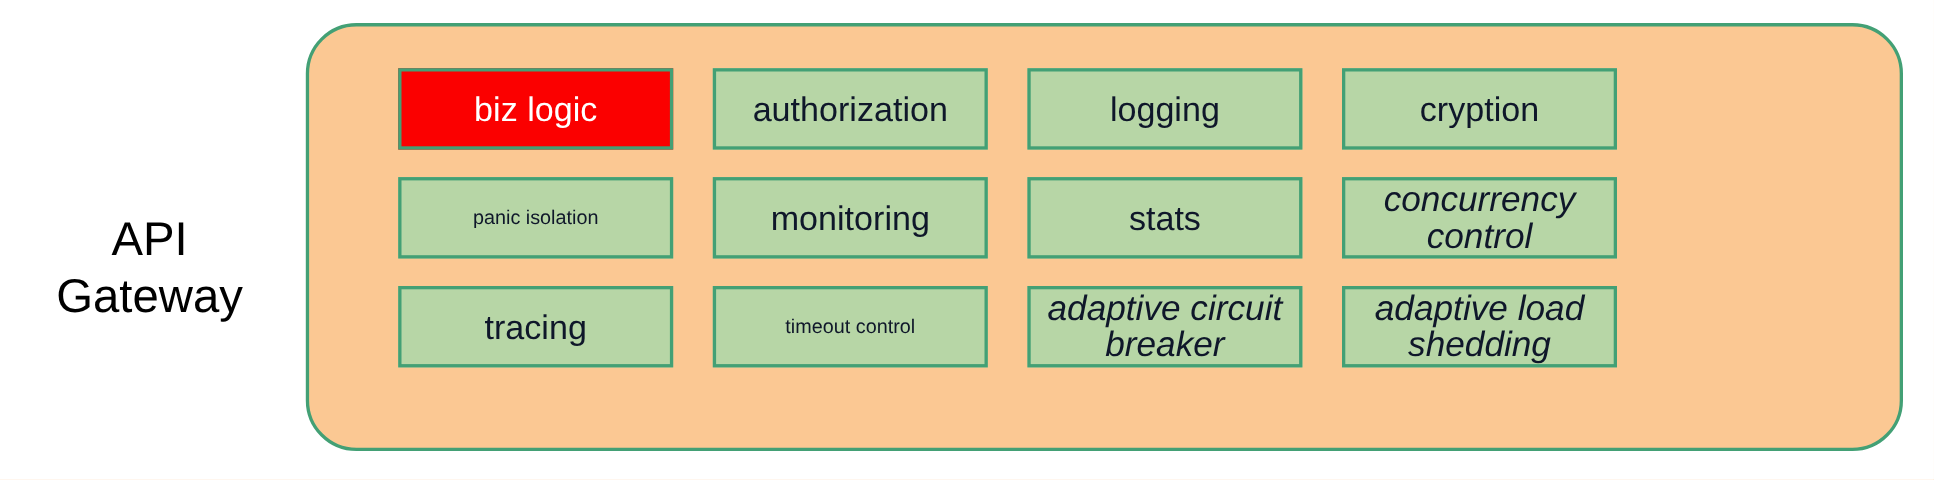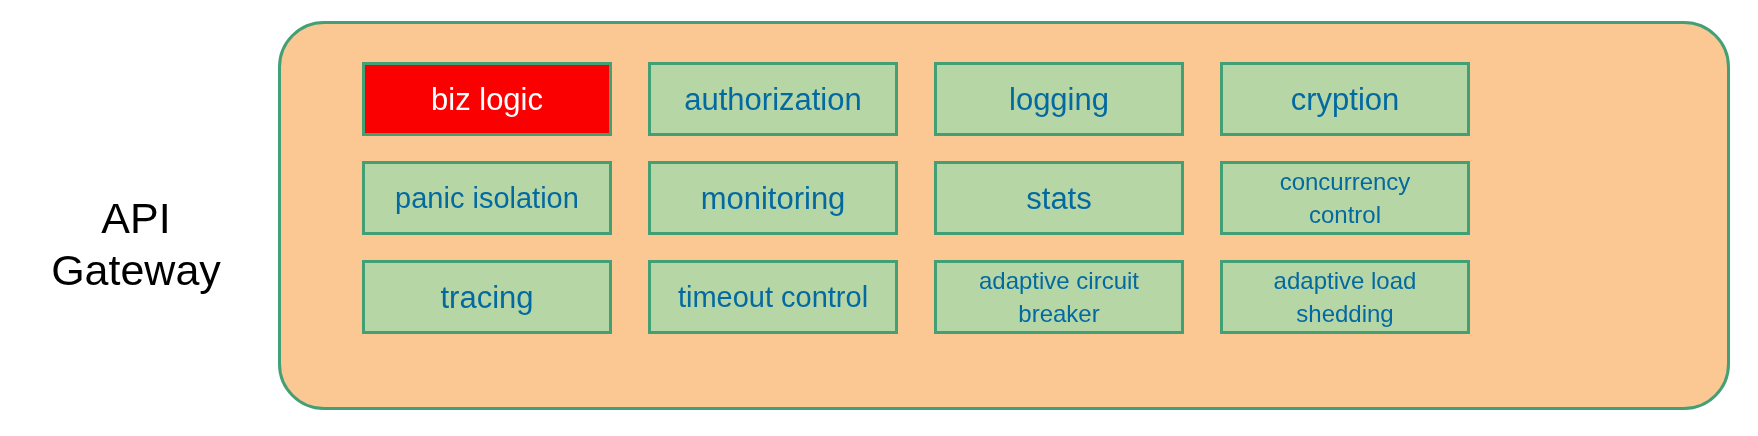"authorization" .cell { color: #0369a1 -> #0f172a }
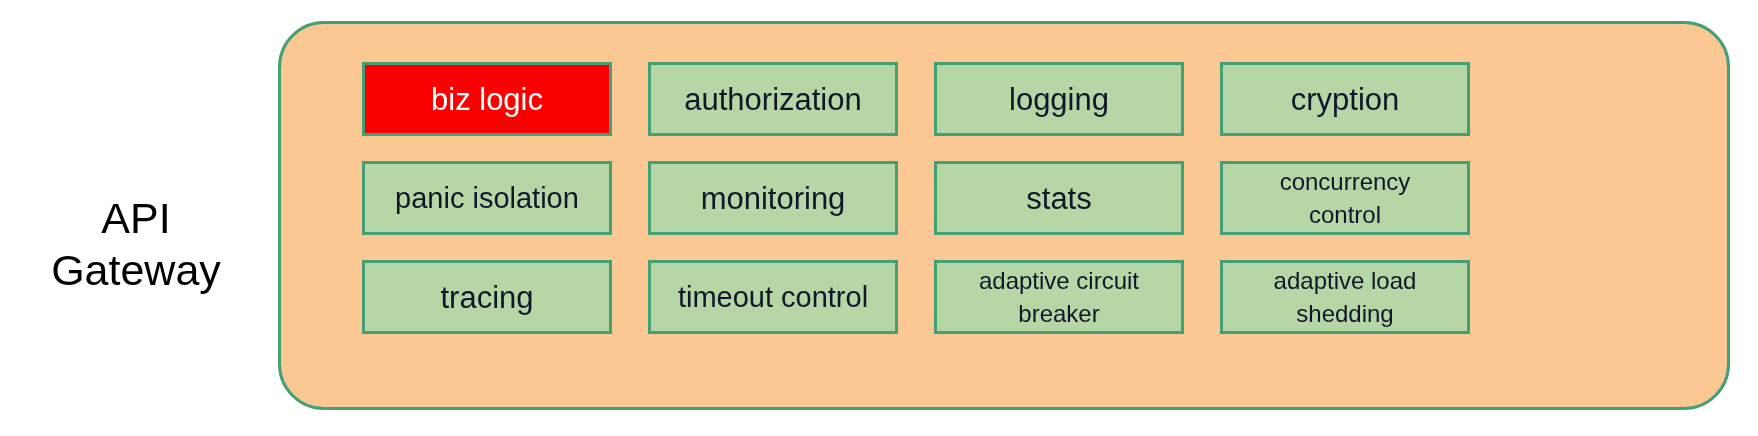"panic isolation" .cell.small { font-size: 29px -> 18px }
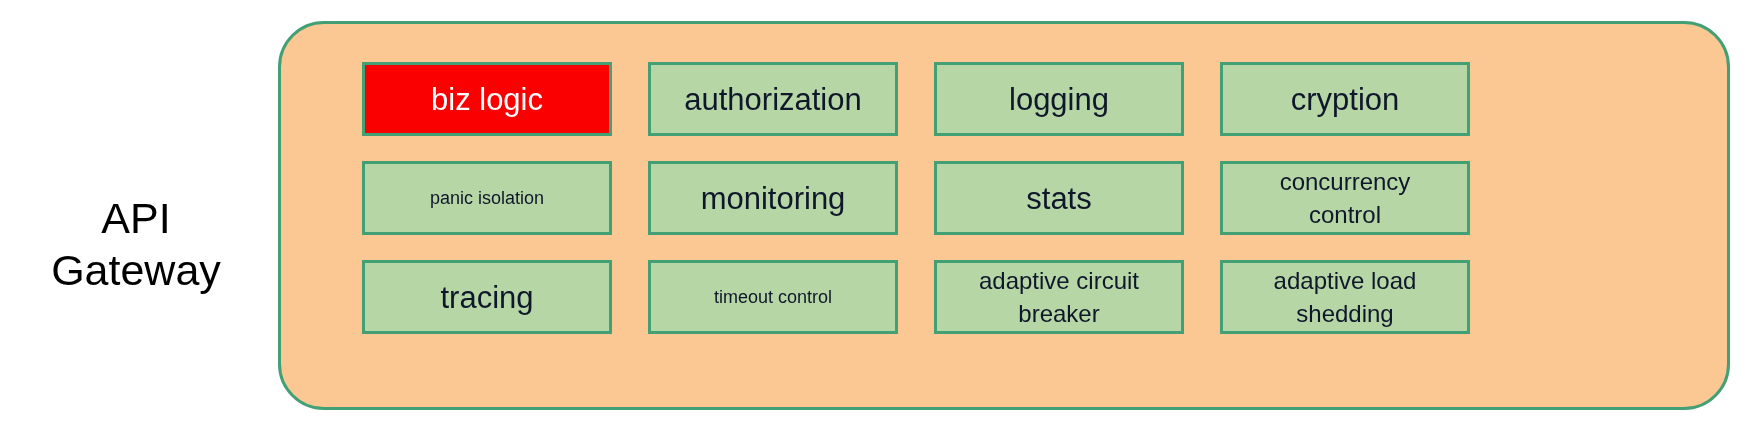"concurrency" .cell.wrap { font-size: 24px -> 32px; font-style: none -> italic }
